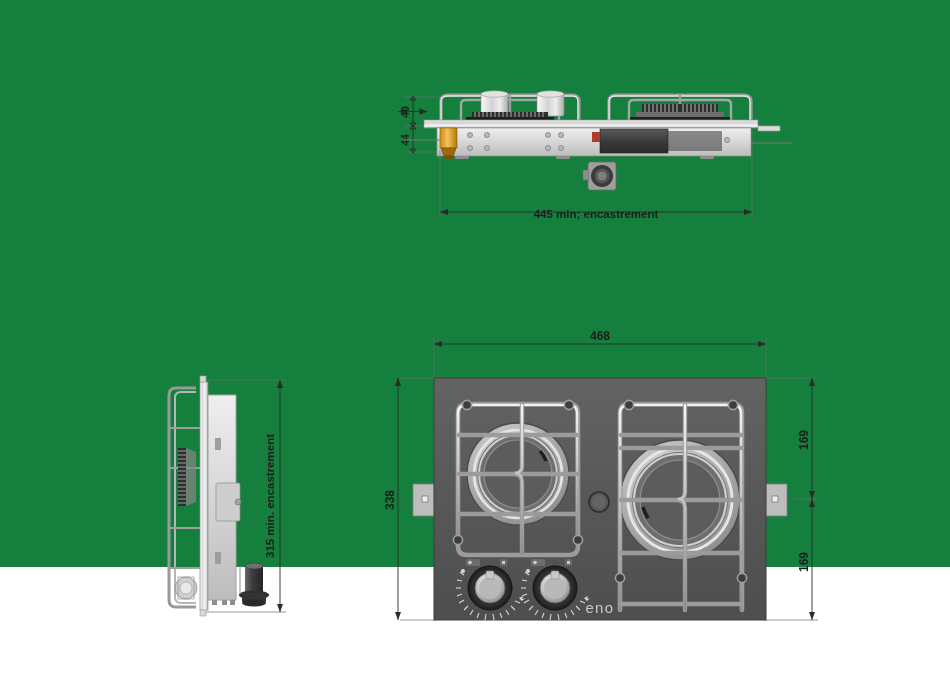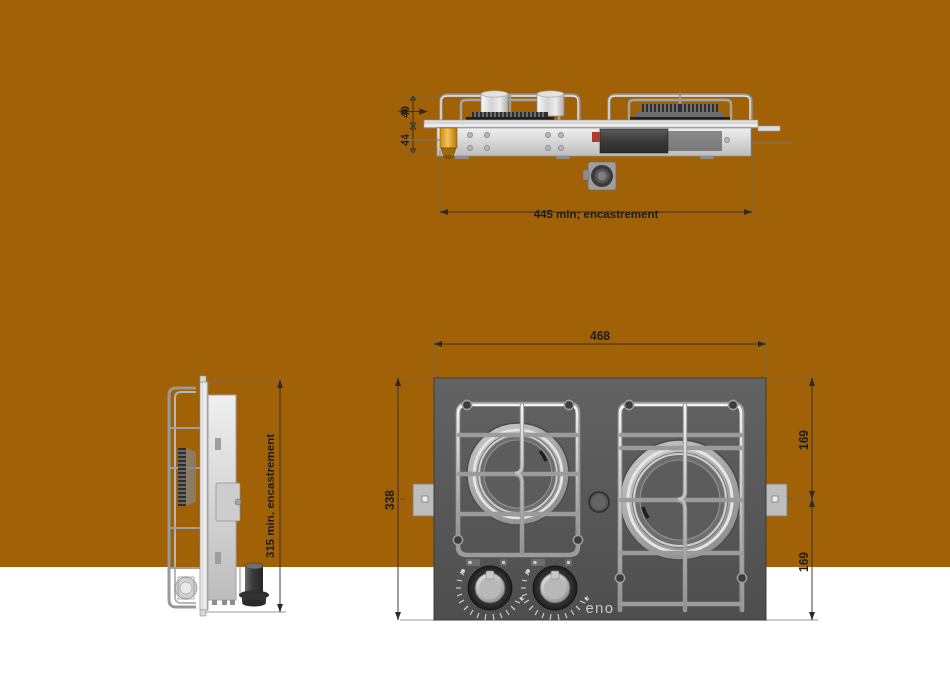"445 min; encastrement" #sheet { background: #a16207 -> #15803d }
